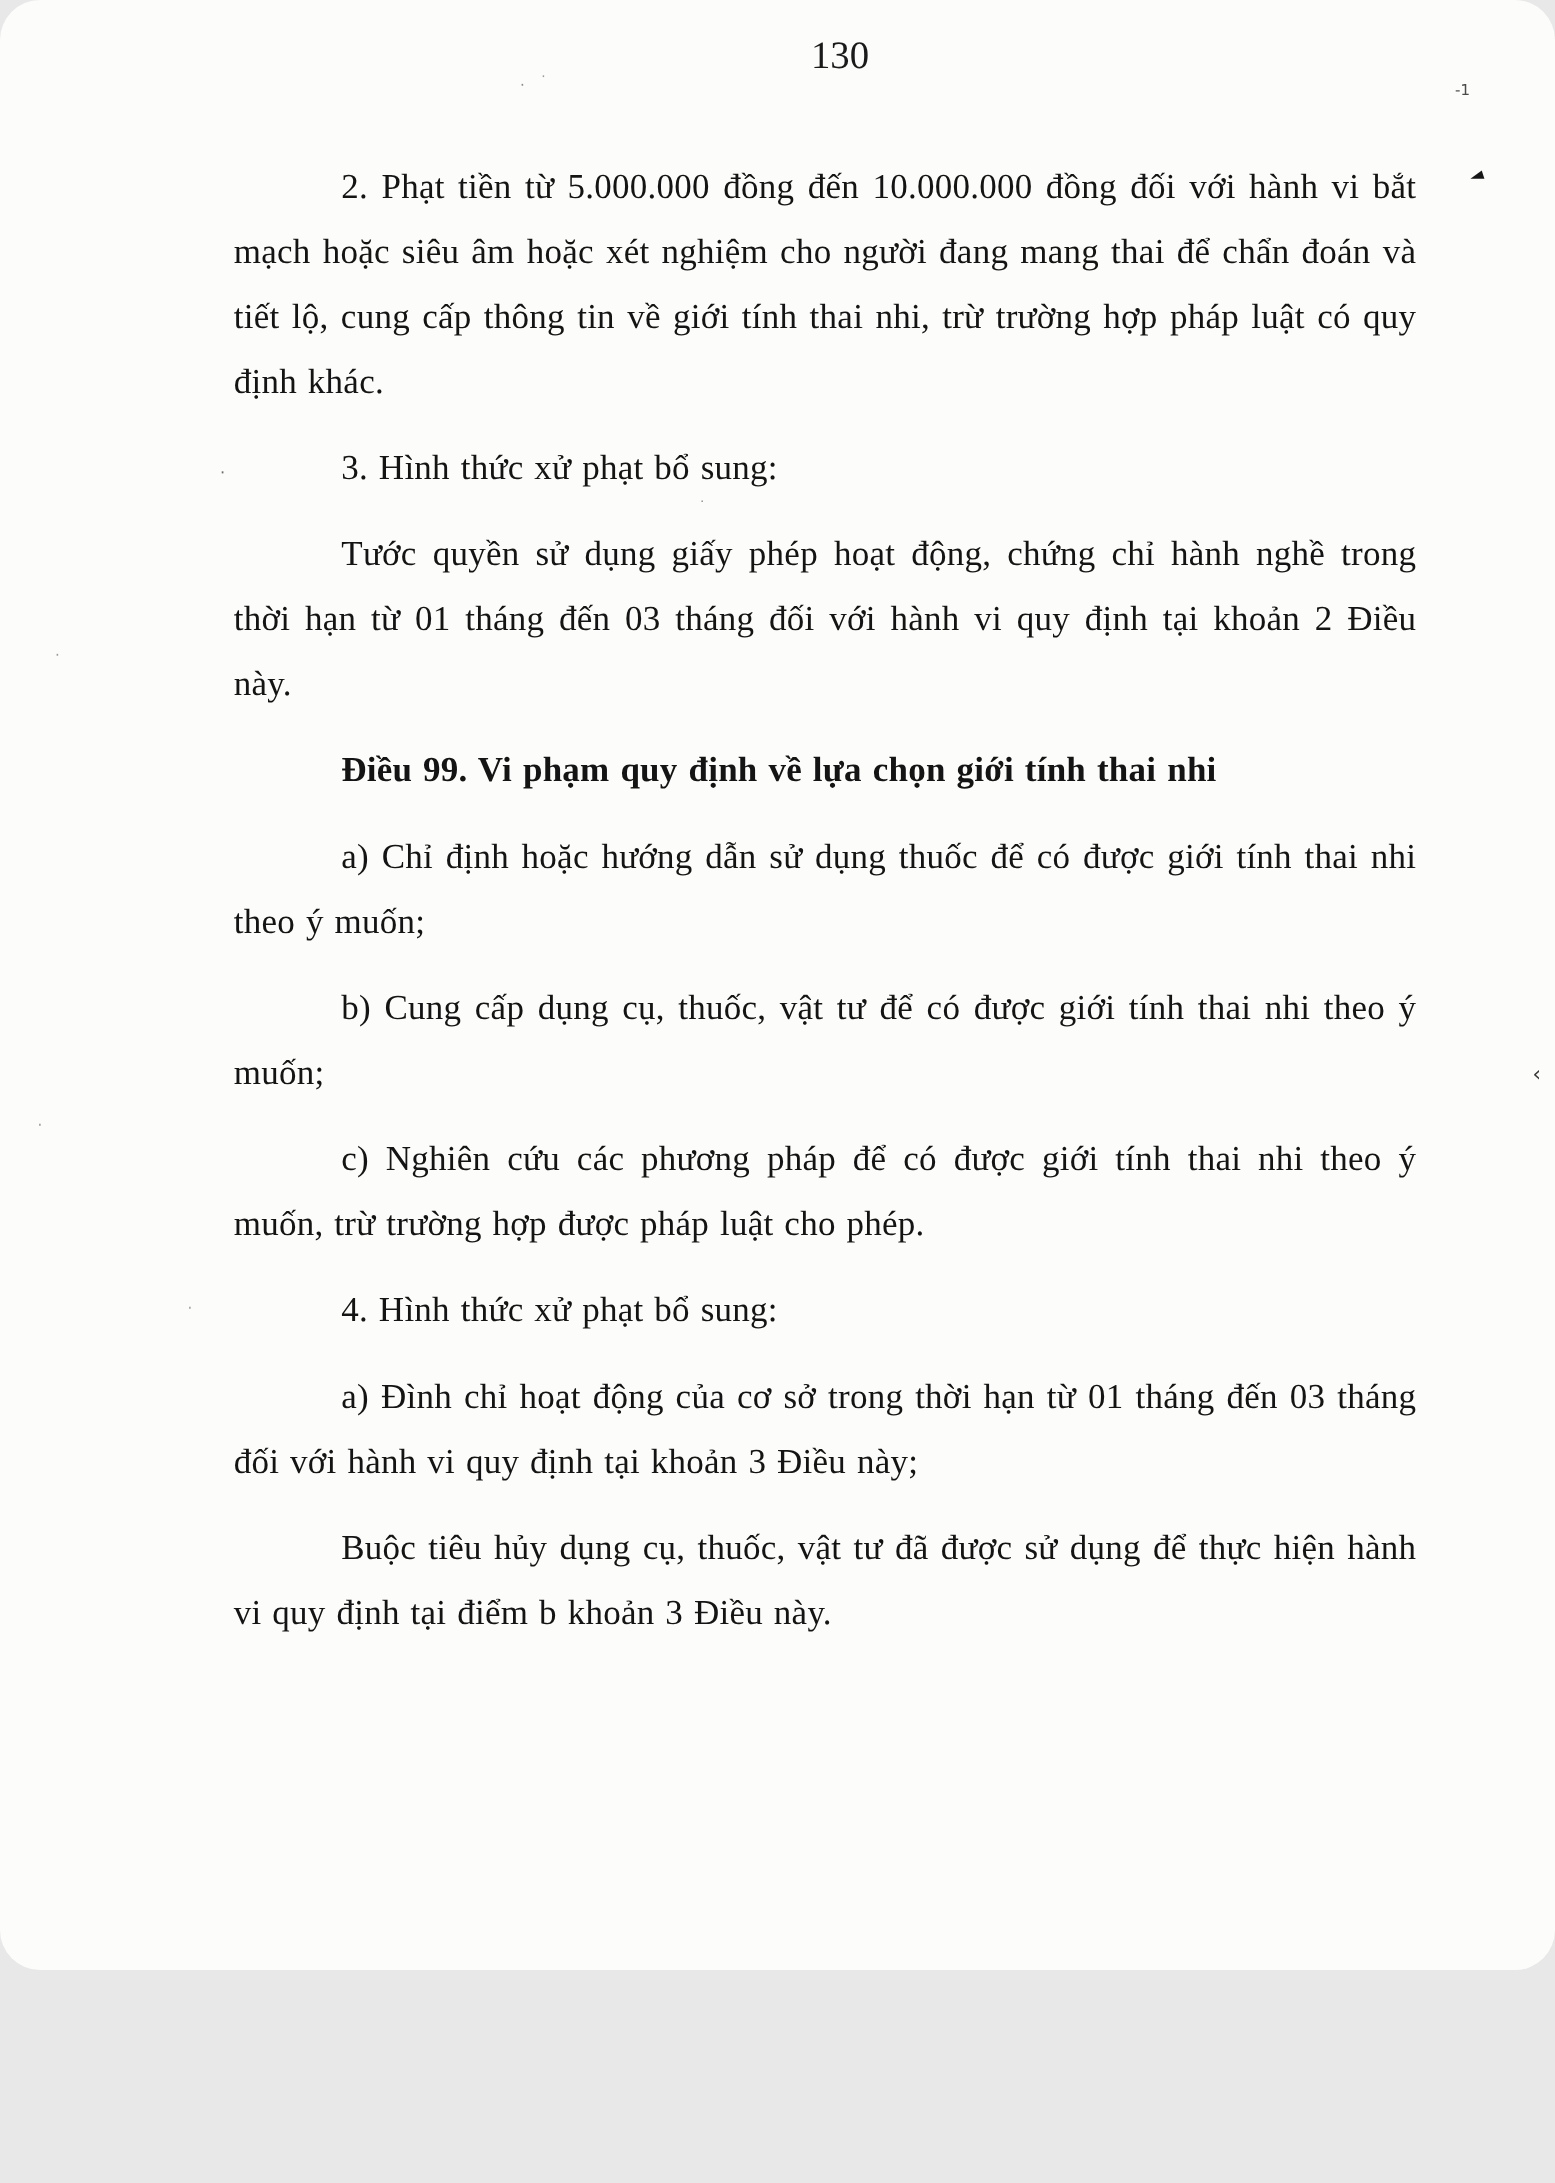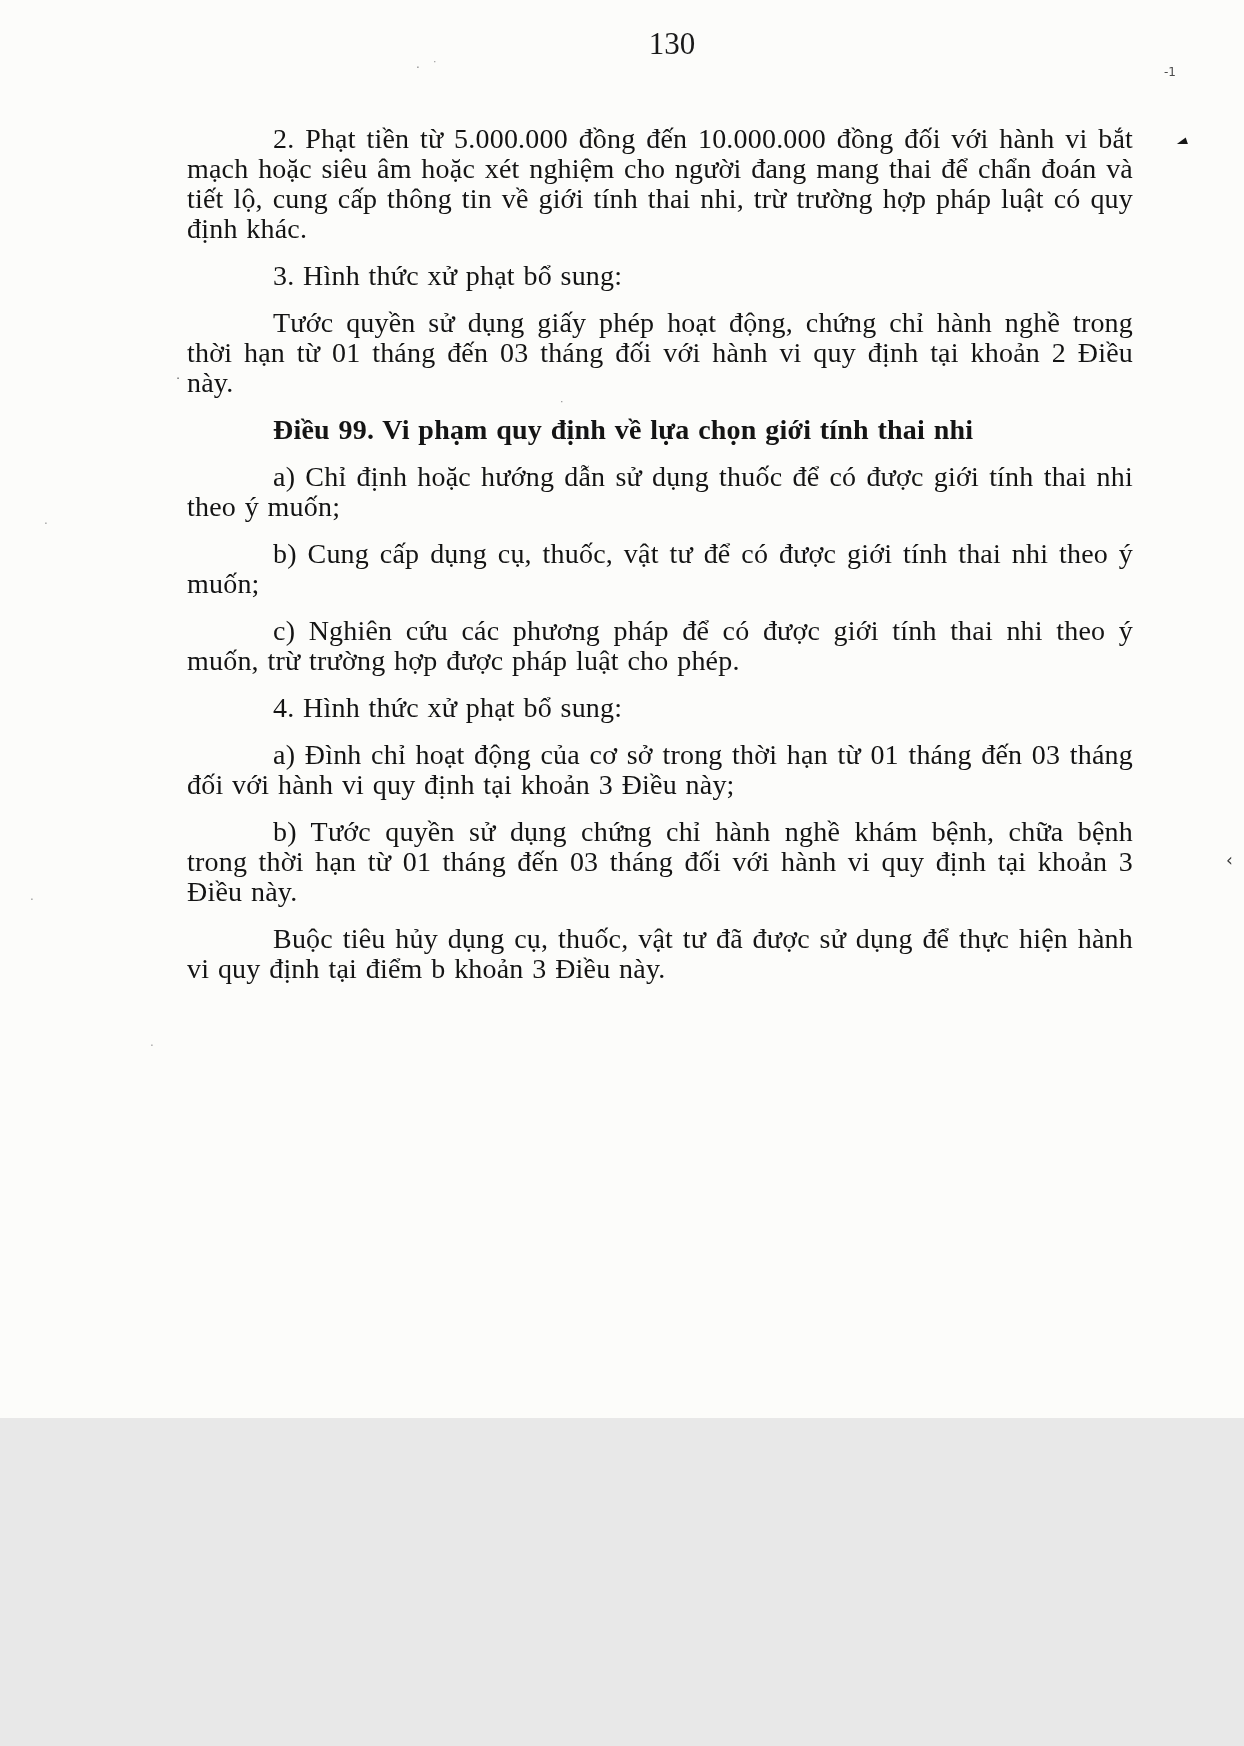"130" .page { border-radius: none -> 32px; height: 1418px -> 1576px }
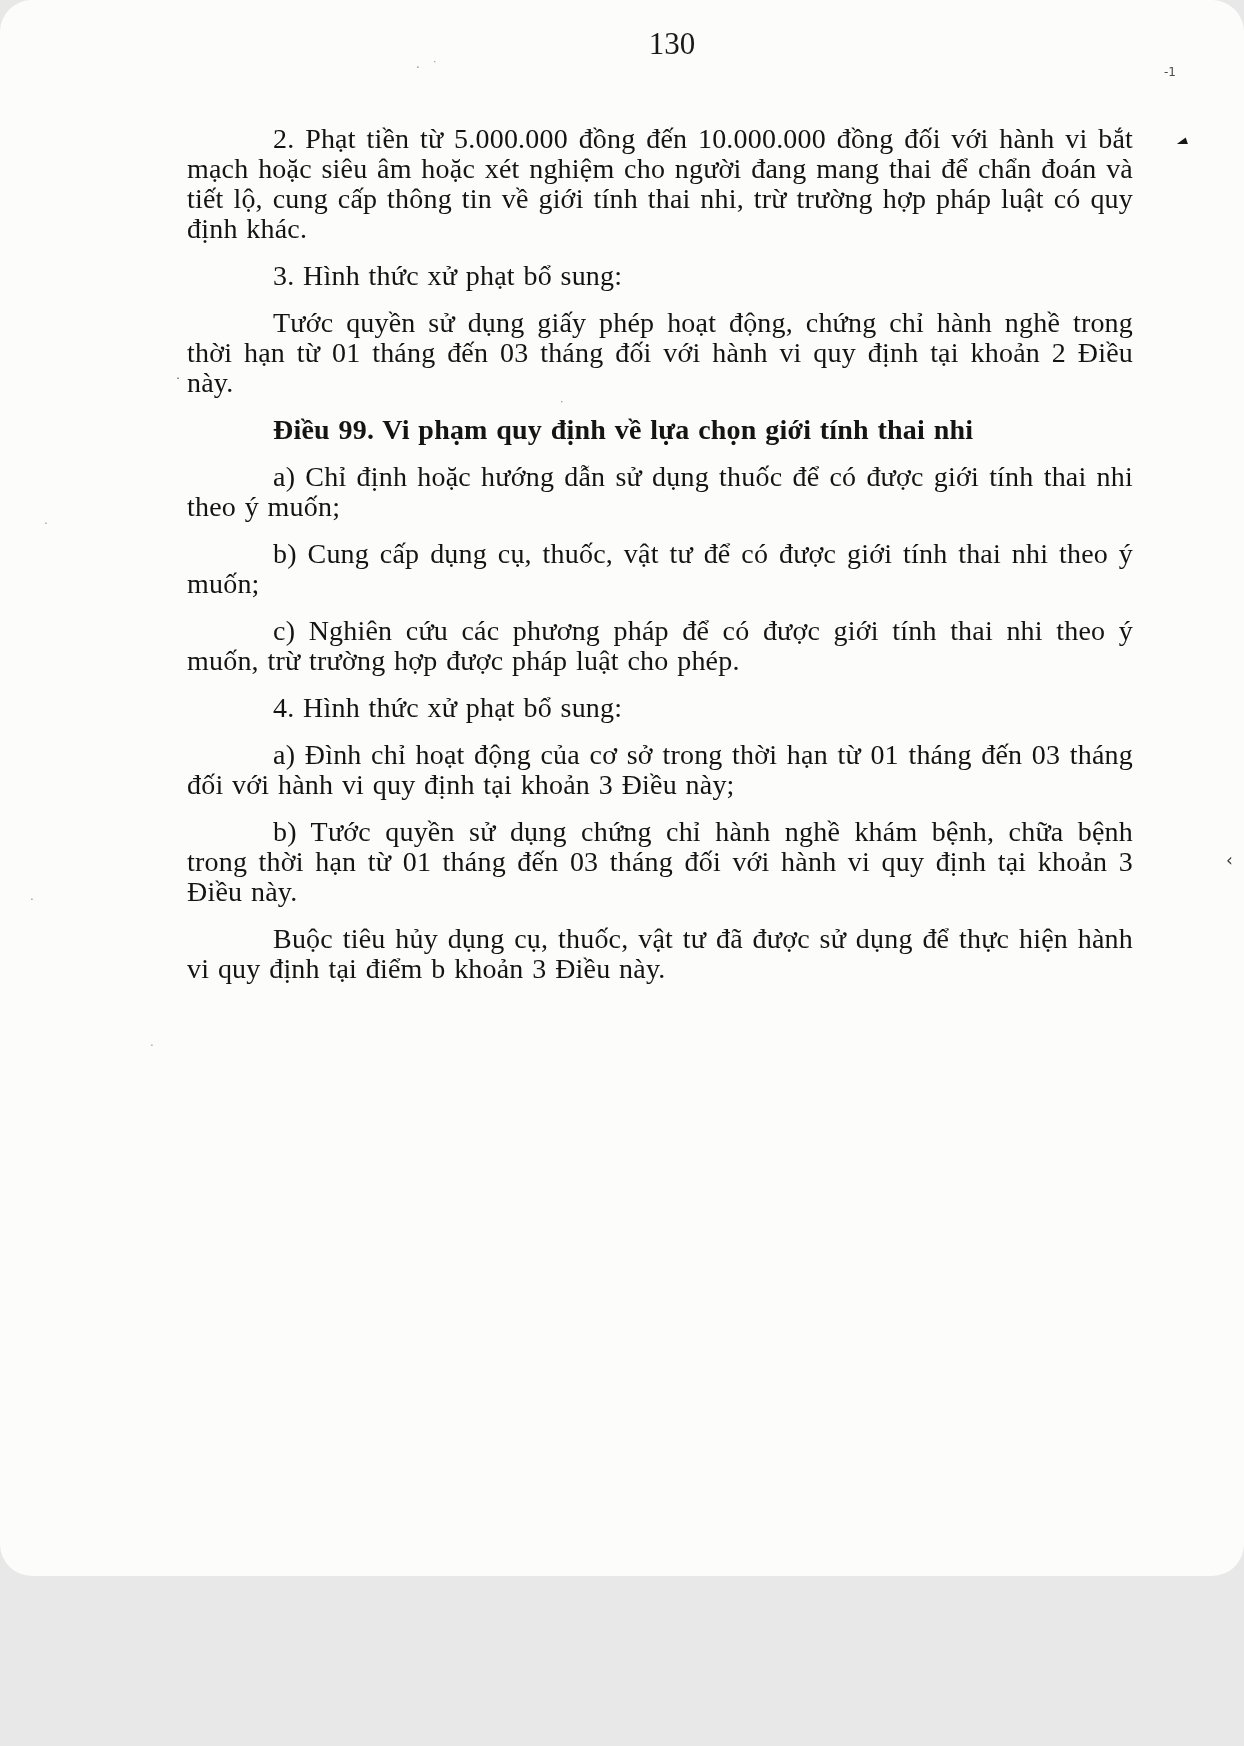"2. Phạt tiền từ 5.000.000" p.para { line-height: 30px -> 52px }
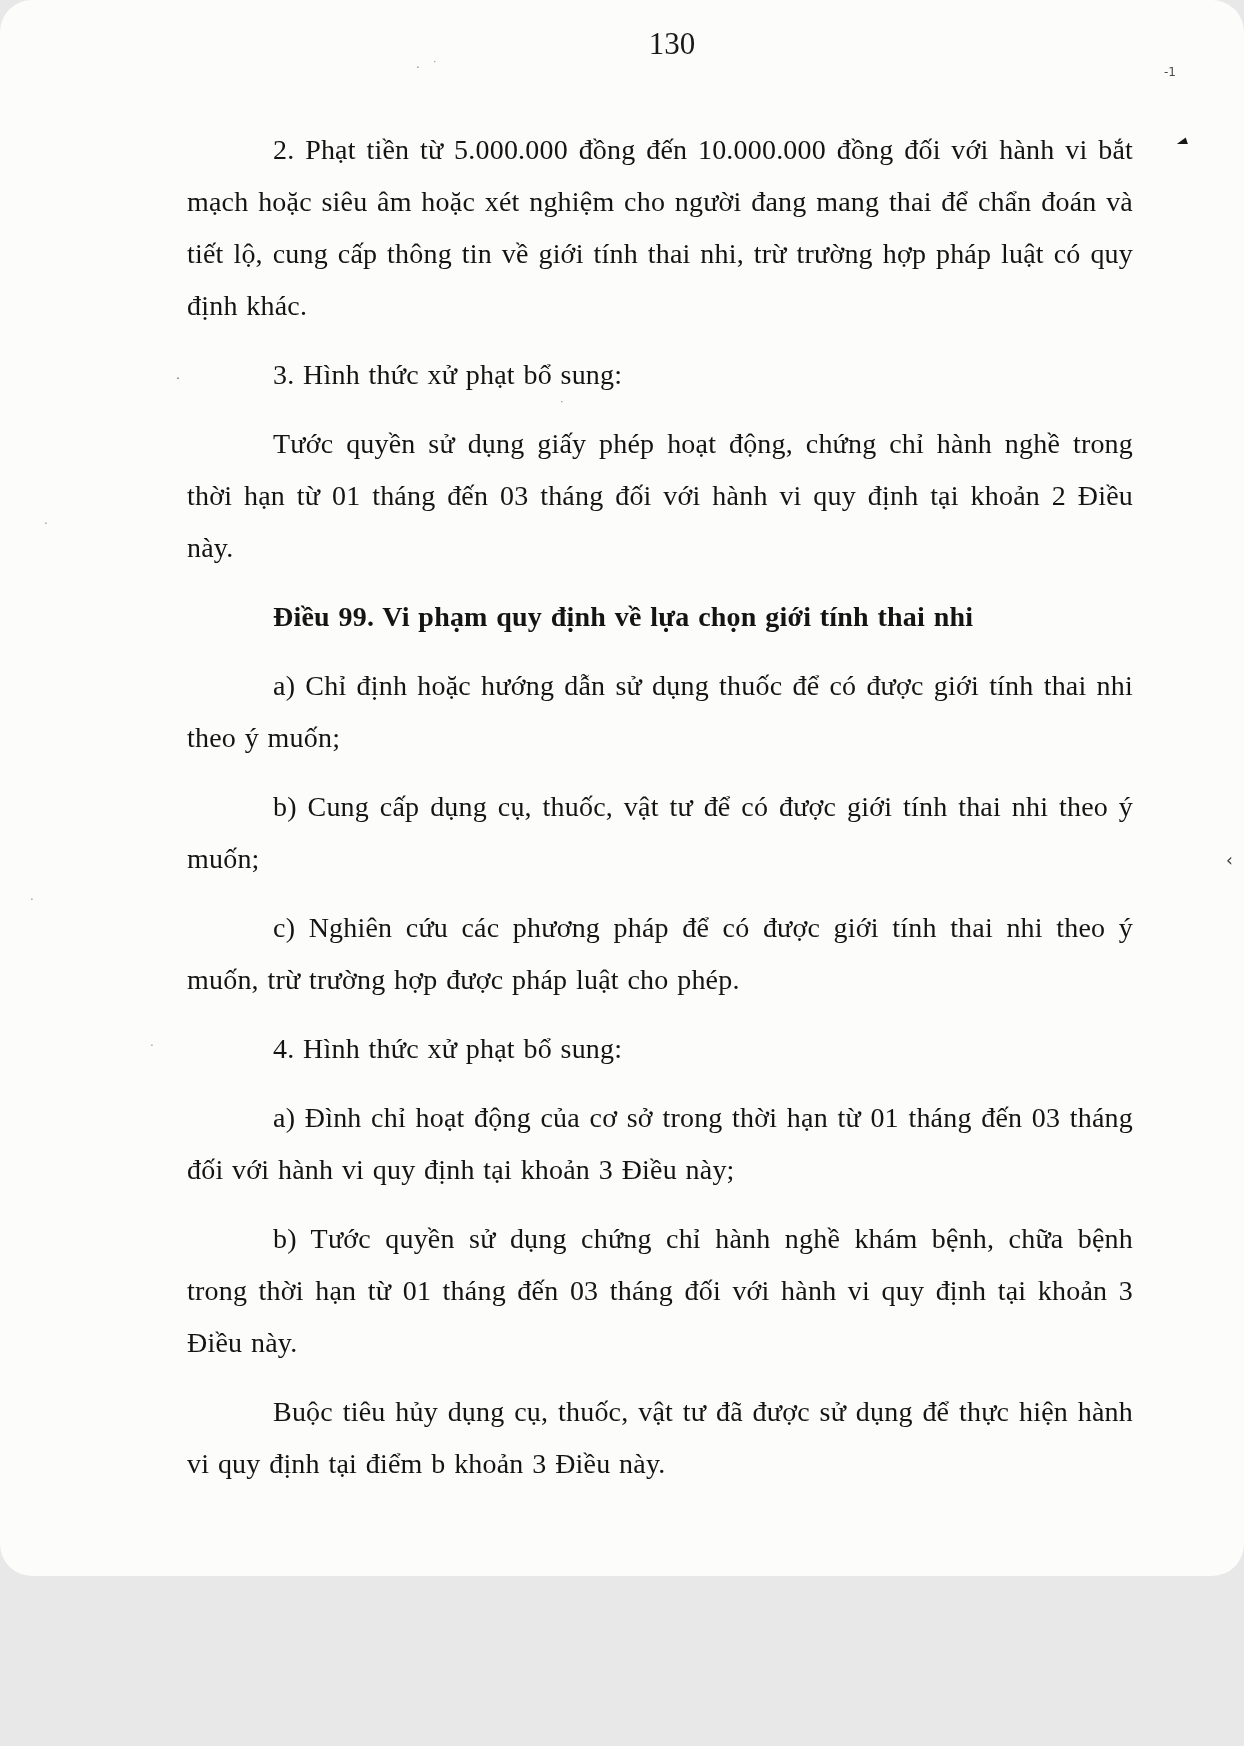"b) Tước quyền sử dụng" p.para { html: <p>b) Tước quyền sử dụng chứng chỉ hành nghề khám bệnh, chữa bệnh trong thời hạn từ 01 tháng đến 03 tháng đối với hành vi quy định tại khoản 3 Điều này.</p> -> none }
